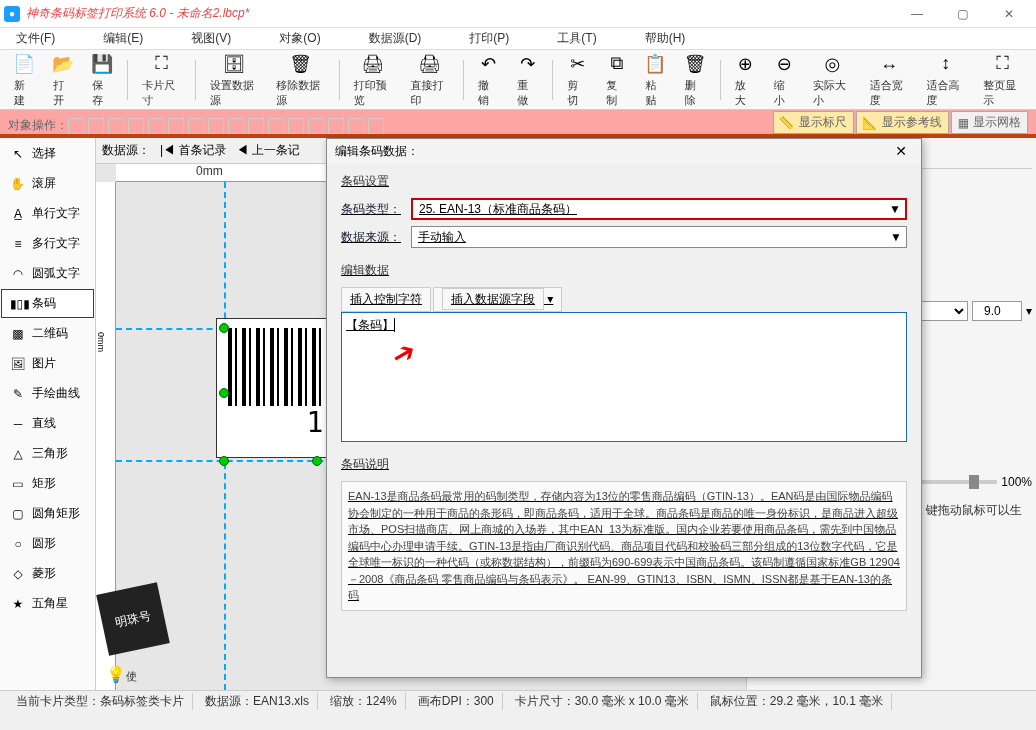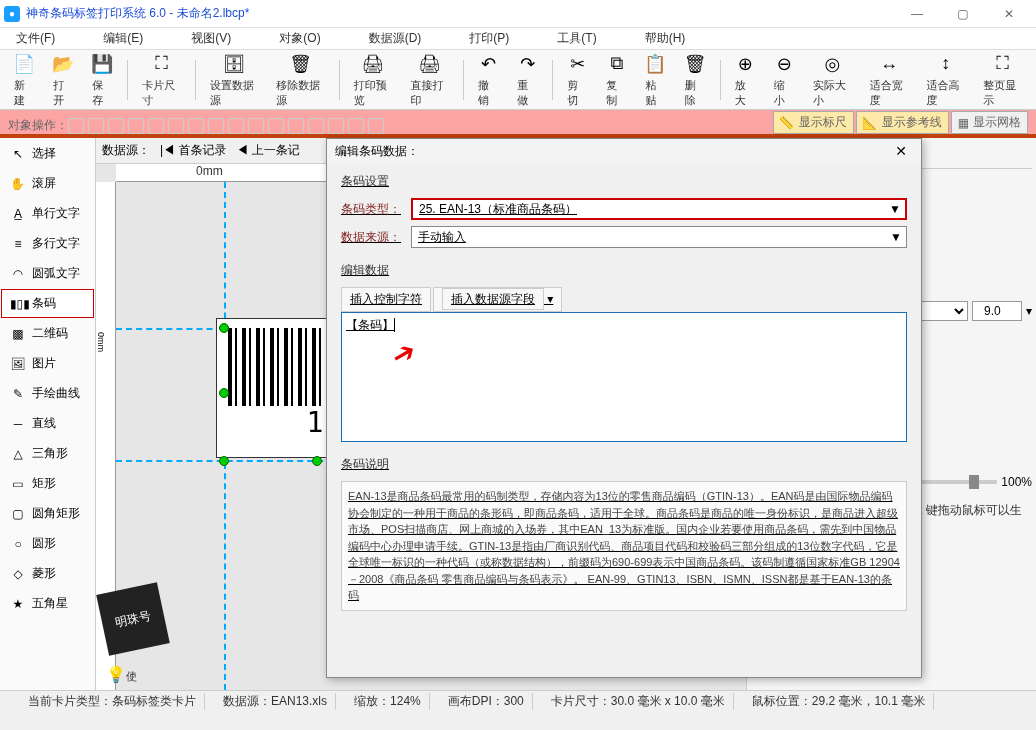"神奇条码标签打印系统 6.0 - 未命名2.lbcp*" .titlebar .title { color: #1d4ed8 -> #ef4444; font-style: none -> italic }
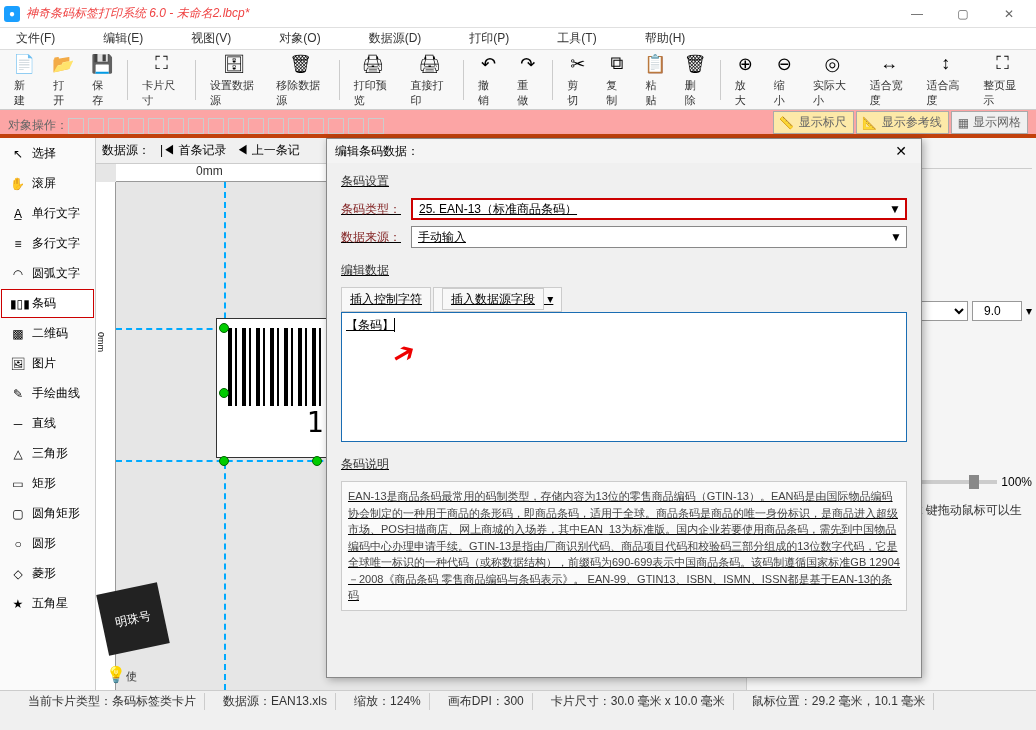"条码类型：" .frow label { color: #7f1d1d -> #0f172a }
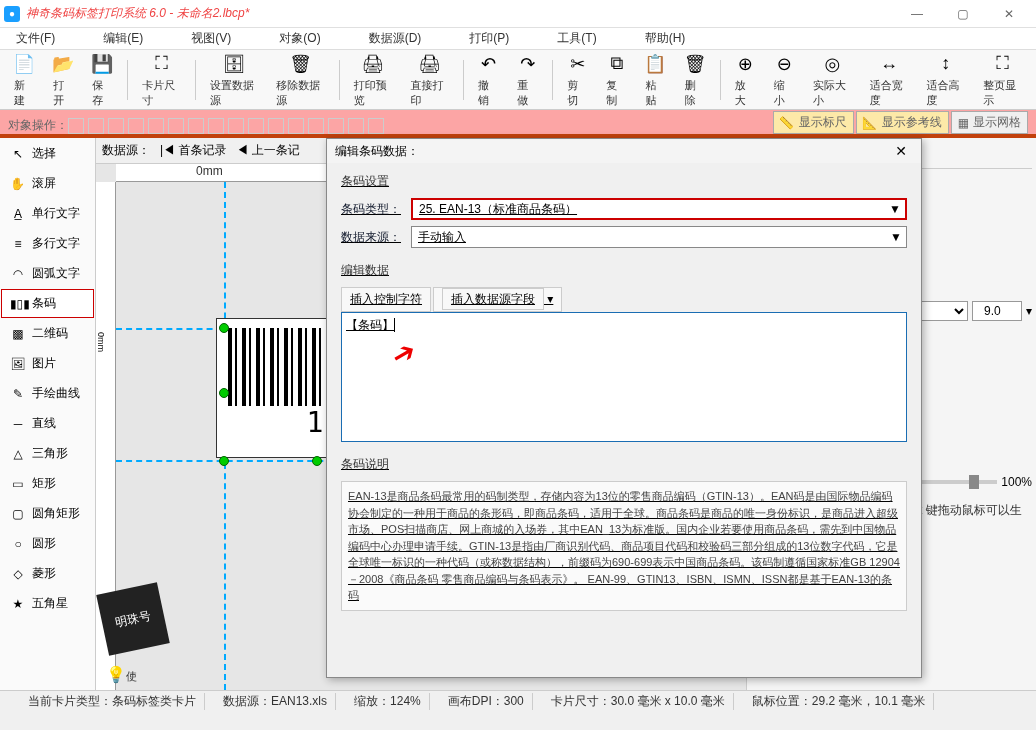"当前卡片类型：条码标签类卡片" .statusbar { gap: 10px -> 4px; padding: 0 20px -> 0 8px }
